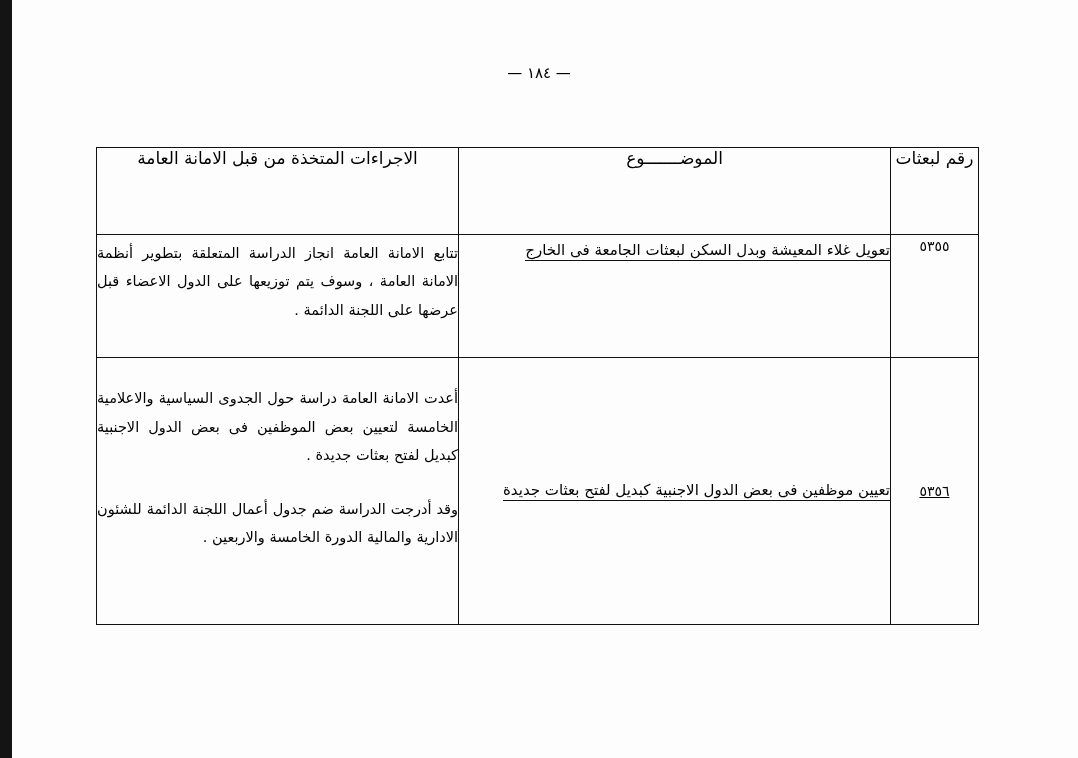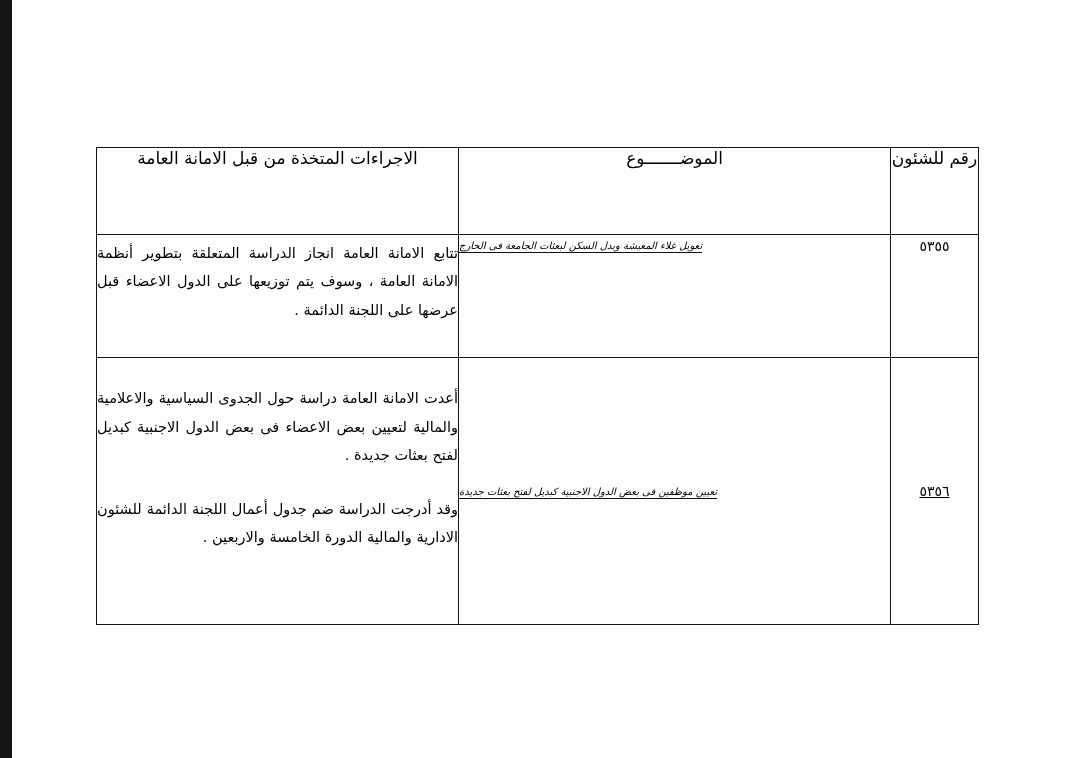"— ١٨٤ —" div.page-number { html: none -> <div>— ١٨٤ —</div> }
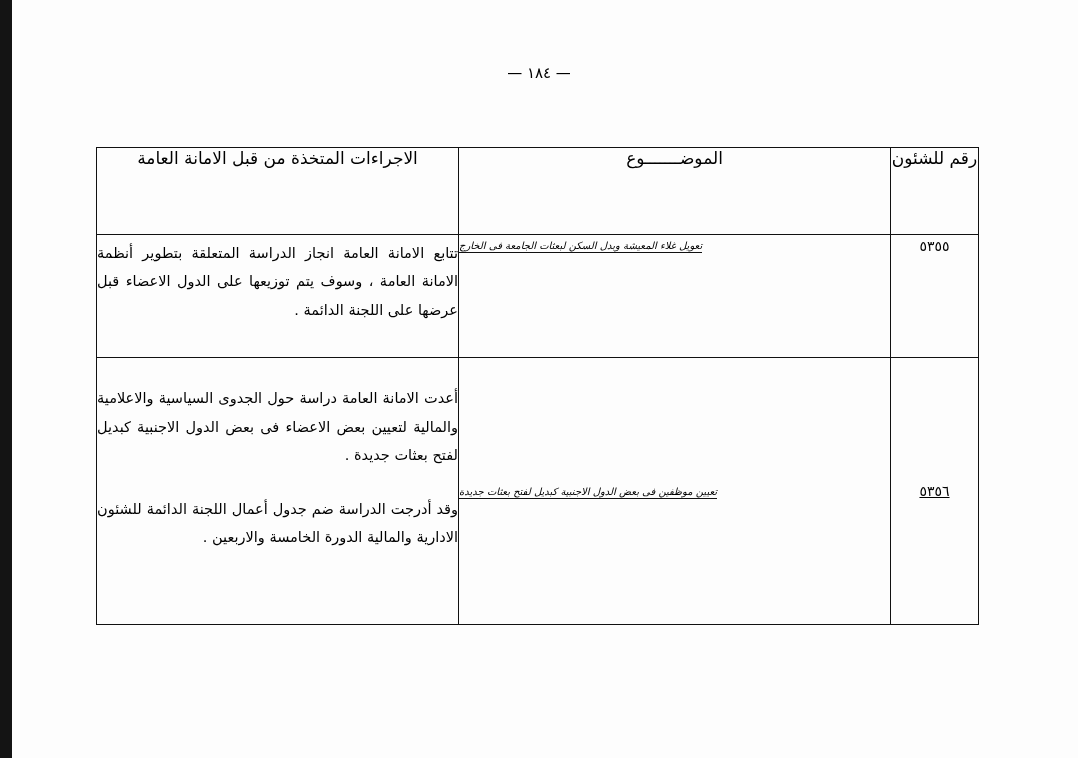"رقم للشئون" th { text: للشئون -> لبعثات }
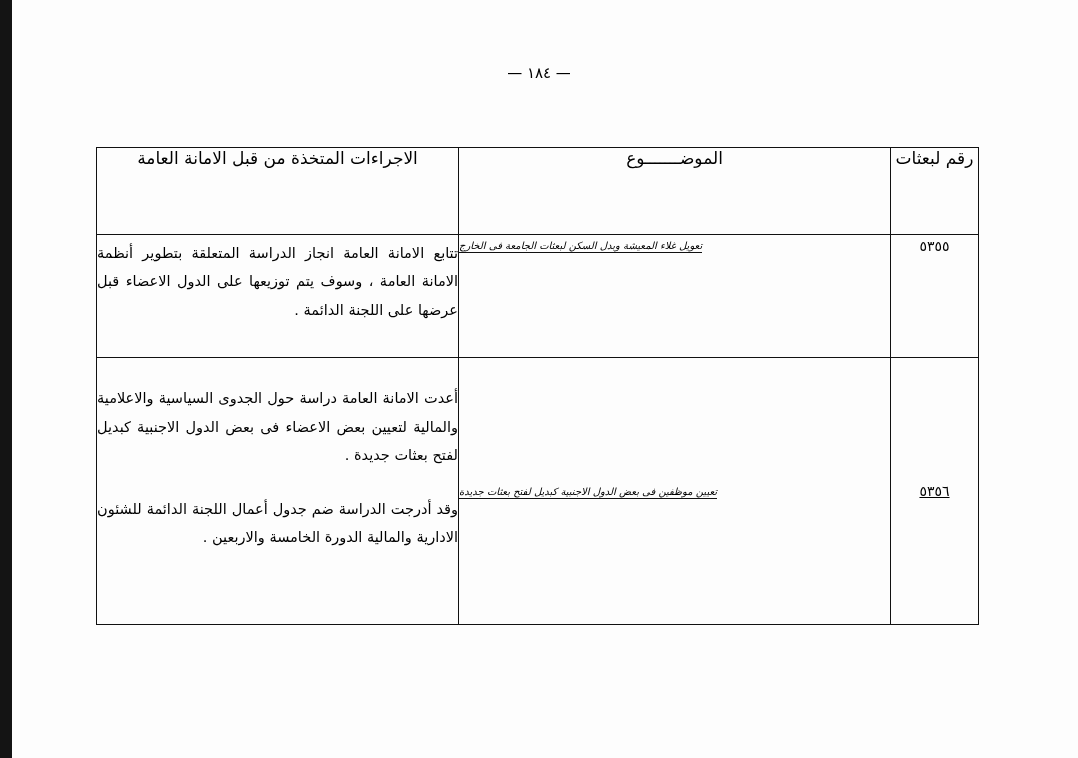"تعويل غلاء المعيشة وبدل السكن" td.subject-cell { font-size: 10px -> 15px; font-style: italic -> none; text-align: left -> right }
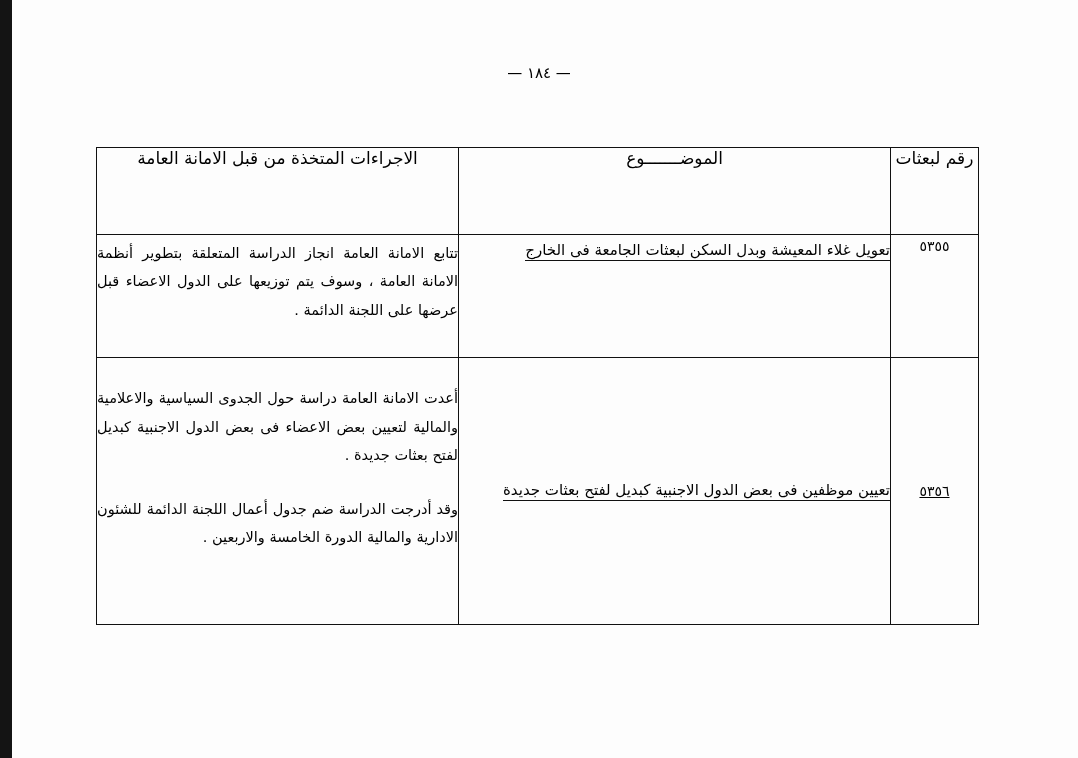"أعدت الامانة العامة دراسة حول" p.para { text: والمالية لتعيين بعض الاعضاء -> الخامسة لتعيين بعض الموظفين }
